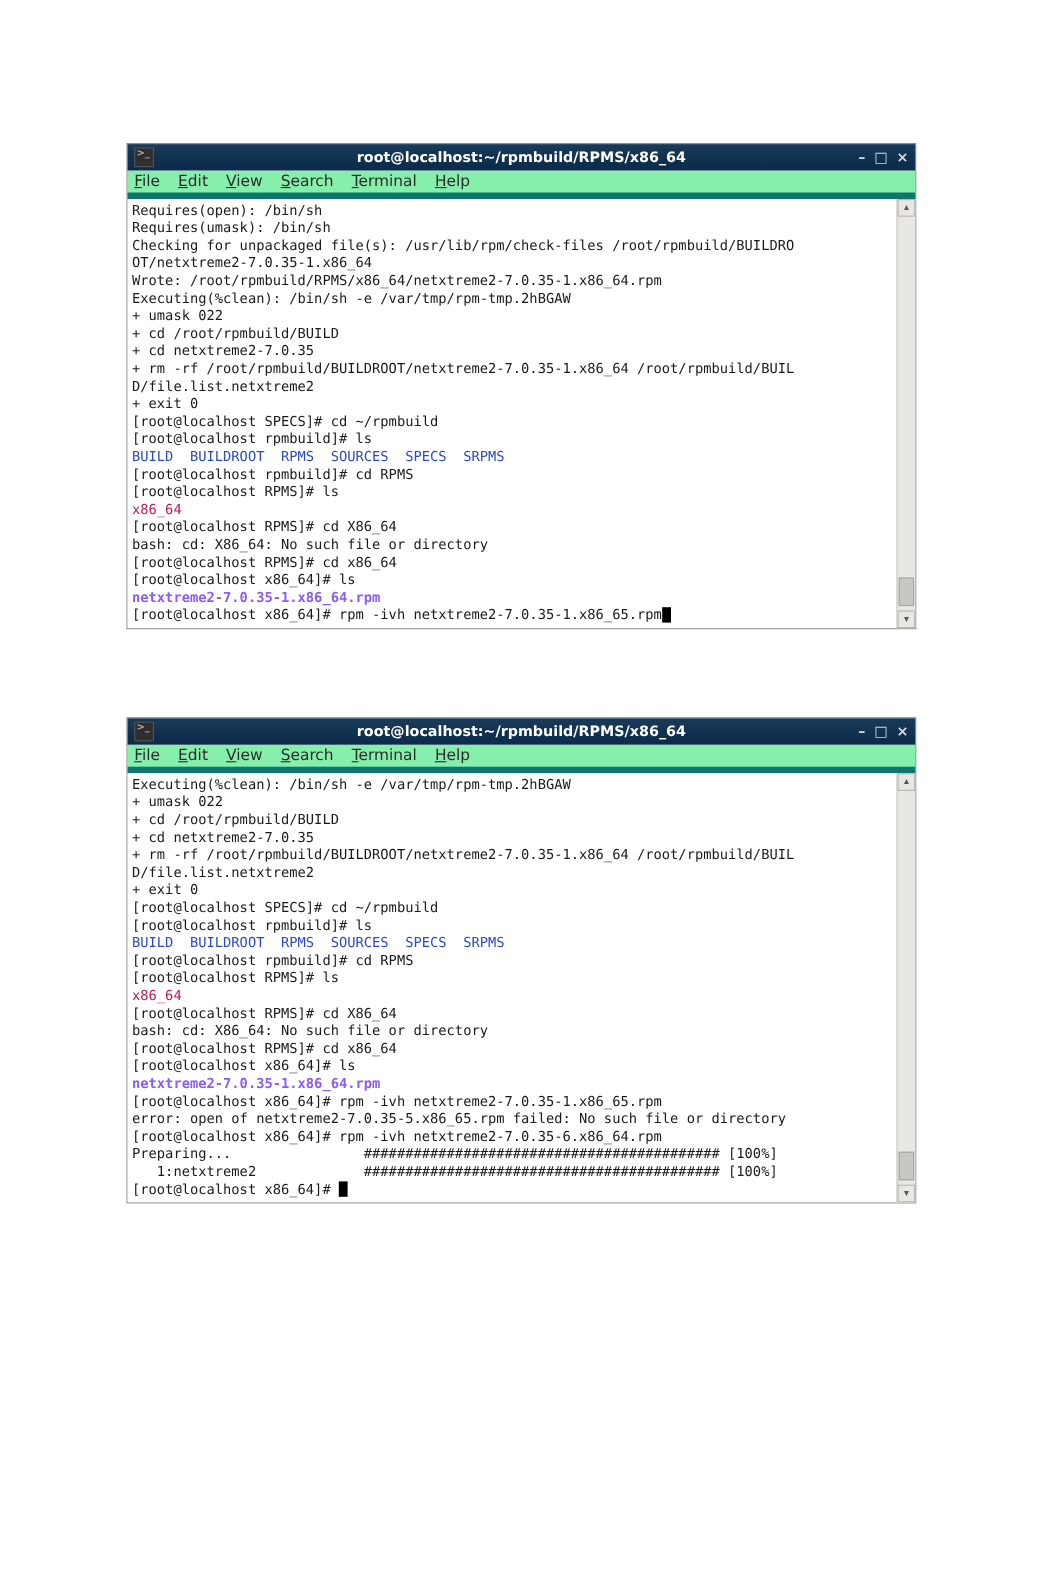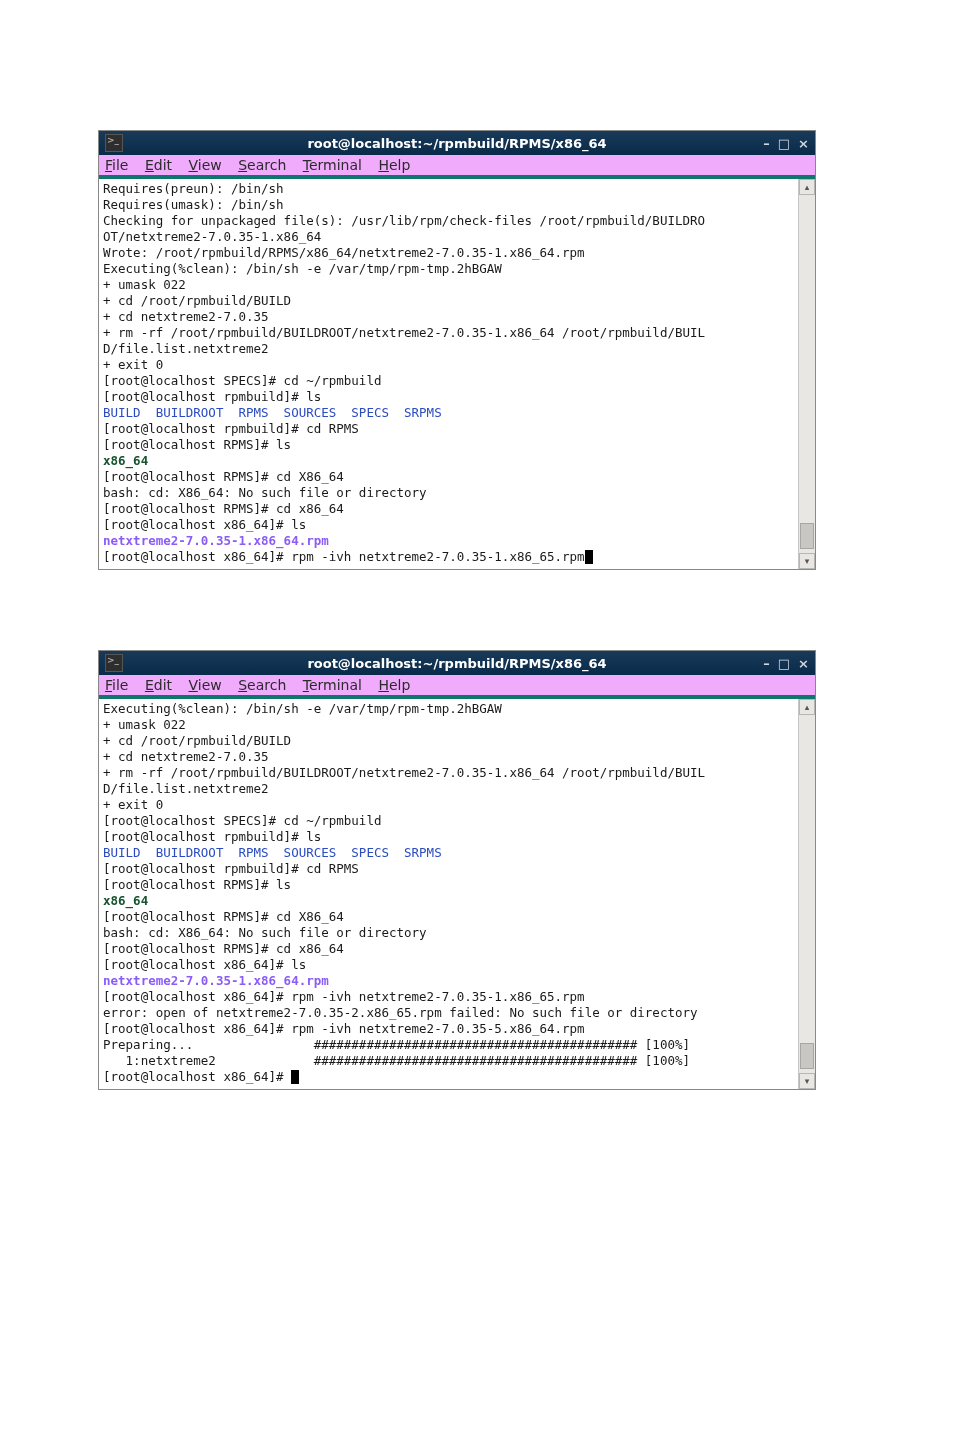"root@localhost:~/rpmbuild/RPMS/x86_64" .page { margin-left: none -> 17px }
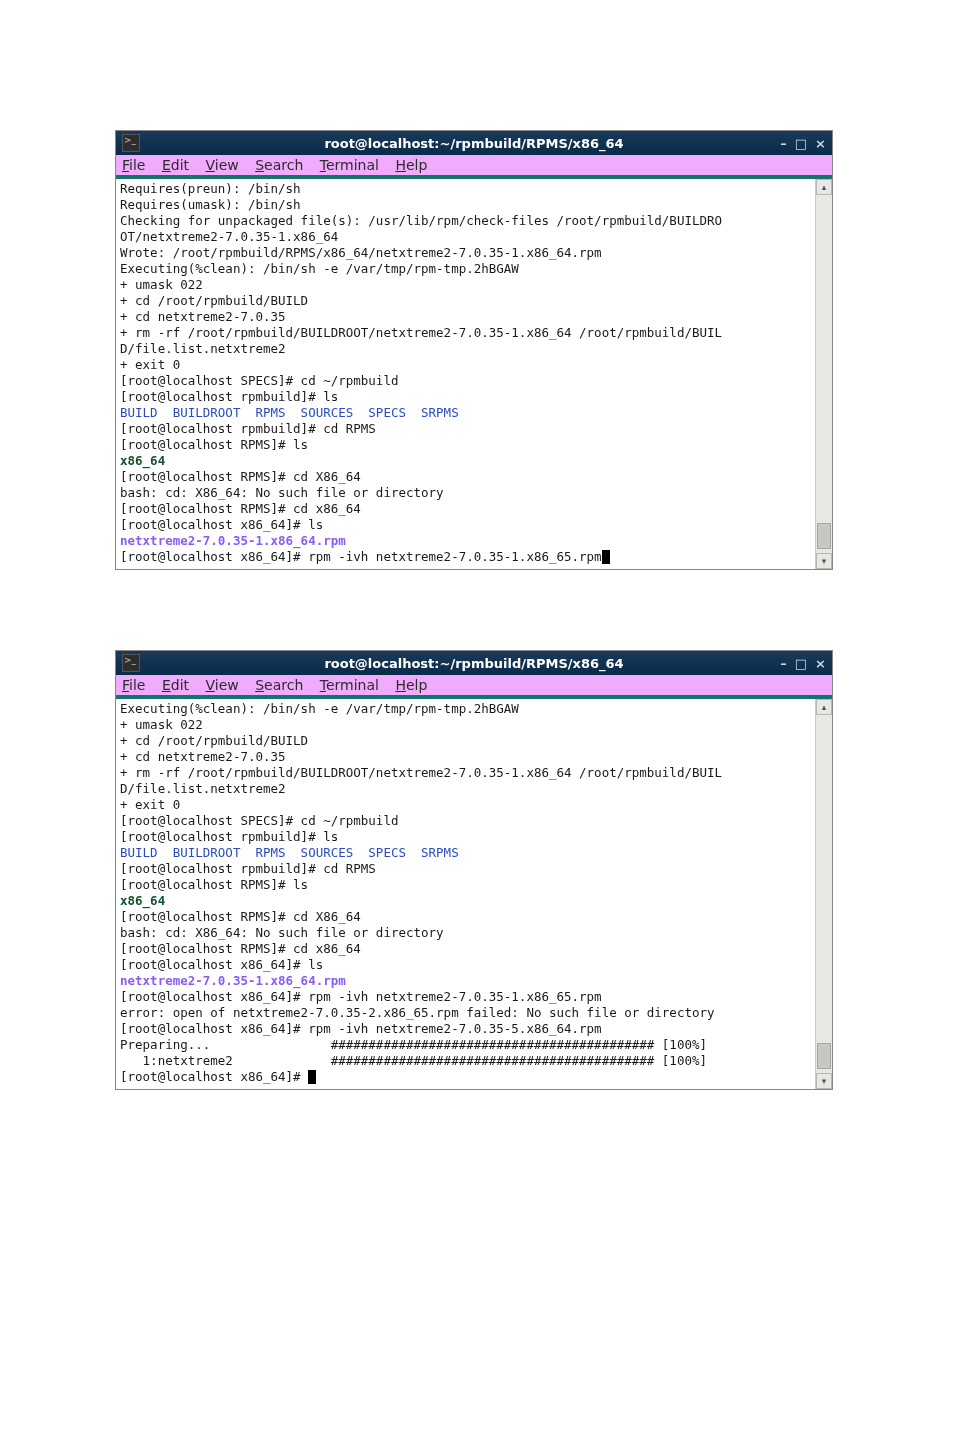"File Edit View Search Terminal" .menubar { background: #f0abfc -> #86efac; border-bottom: 4px solid #0f766e -> 6px solid #0f766e }
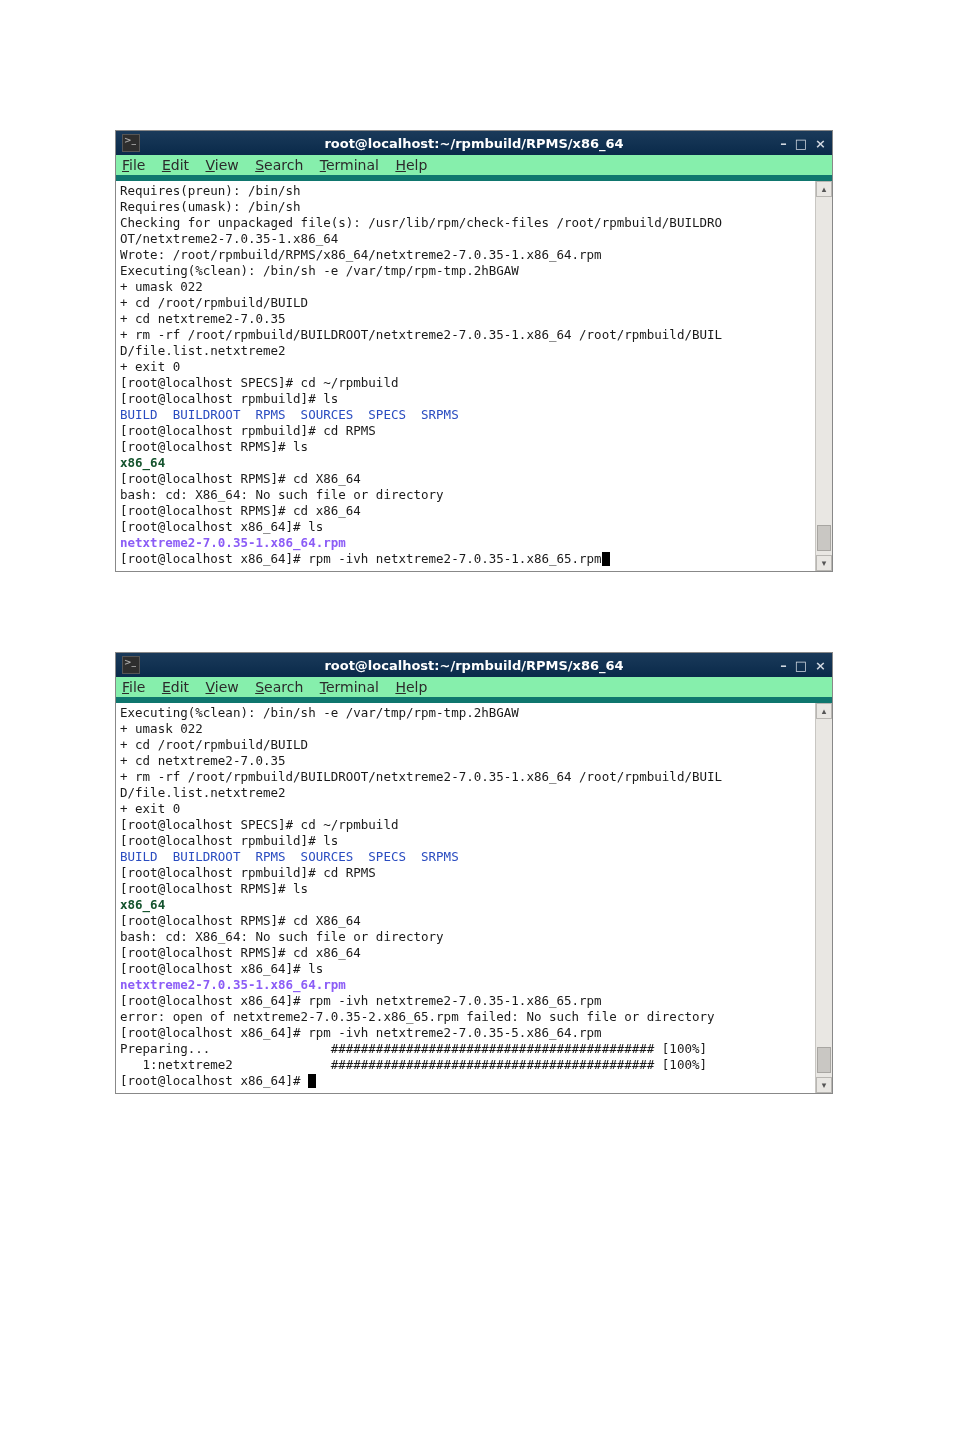"Requires(preun): /bin/sh" span { text: preun -> open }
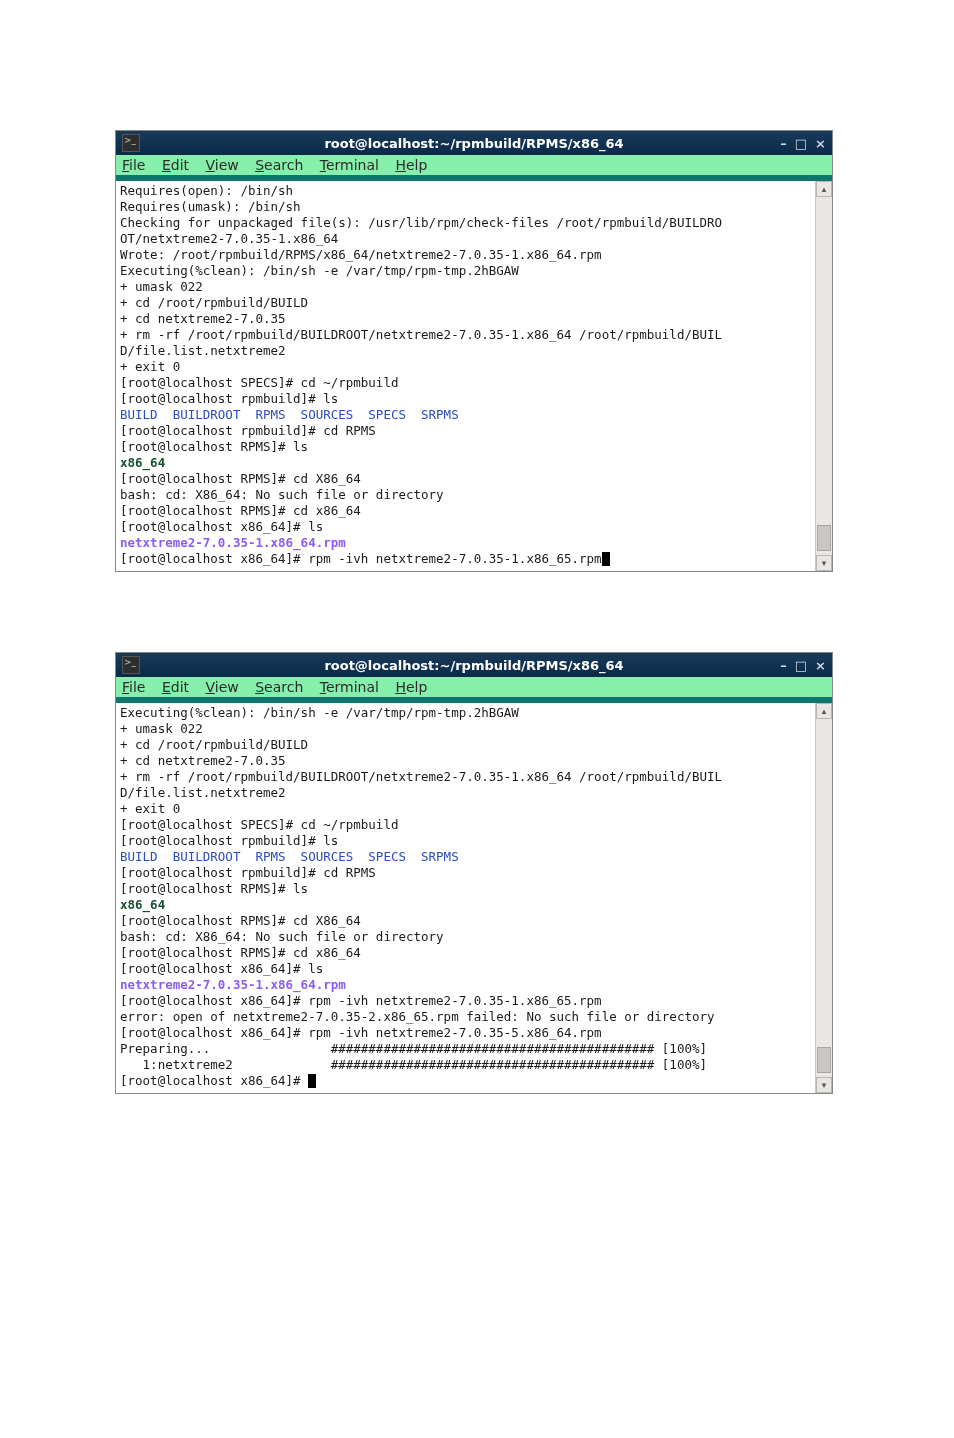"x86_64" pre.term .blue-bold { color: #14532d -> #be185d; font-weight: bold -> normal }
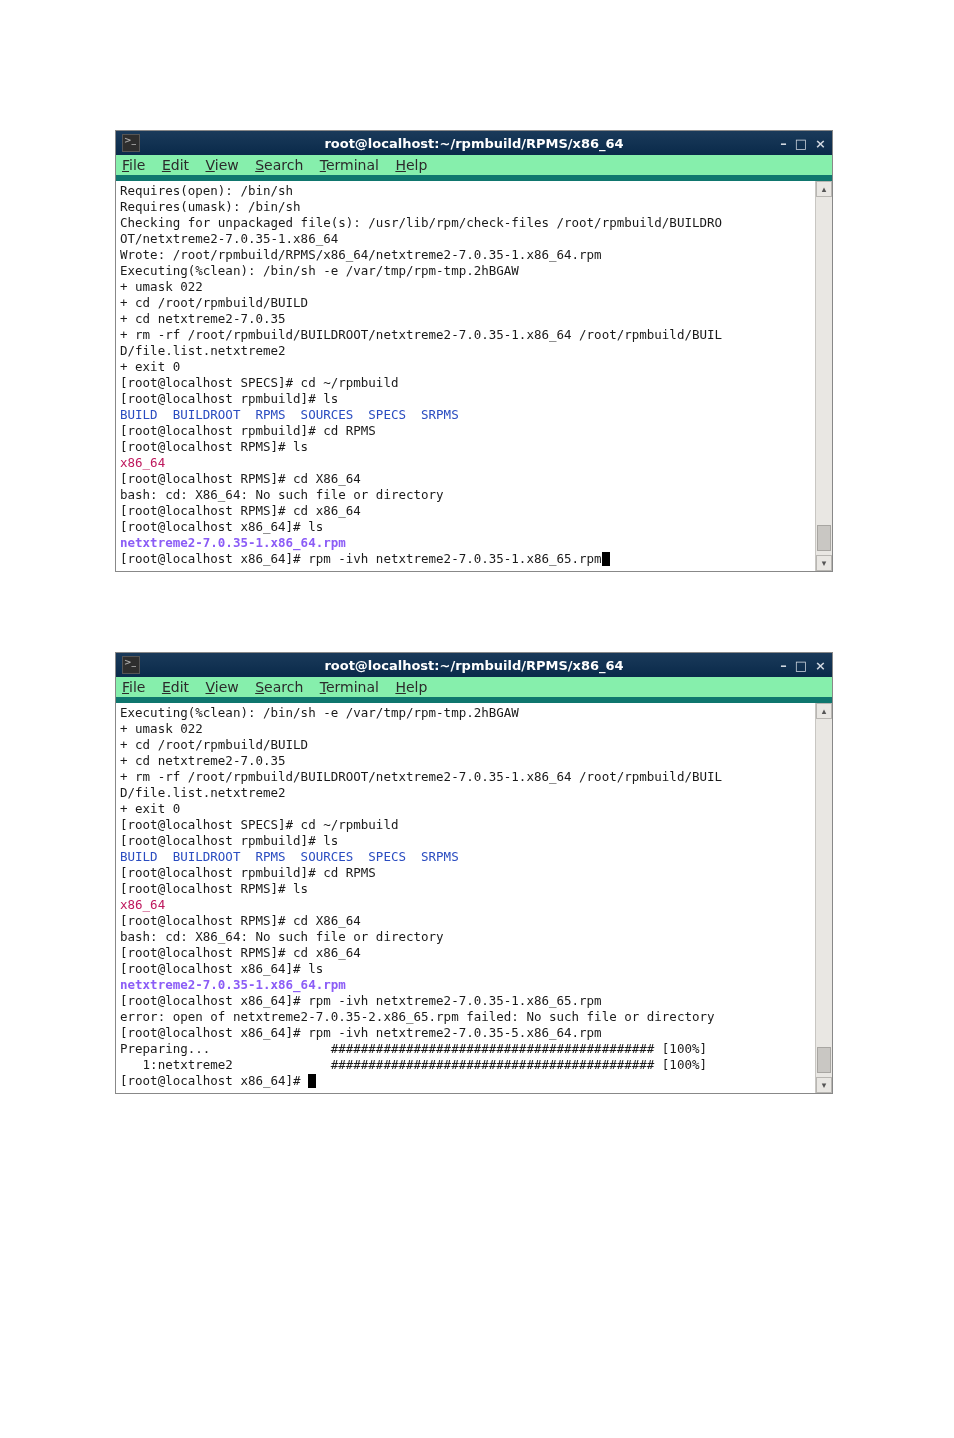"error: open of" span { text: netxtreme2-7.0.35-2.x86 -> netxtreme2-7.0.35-5.x86 }
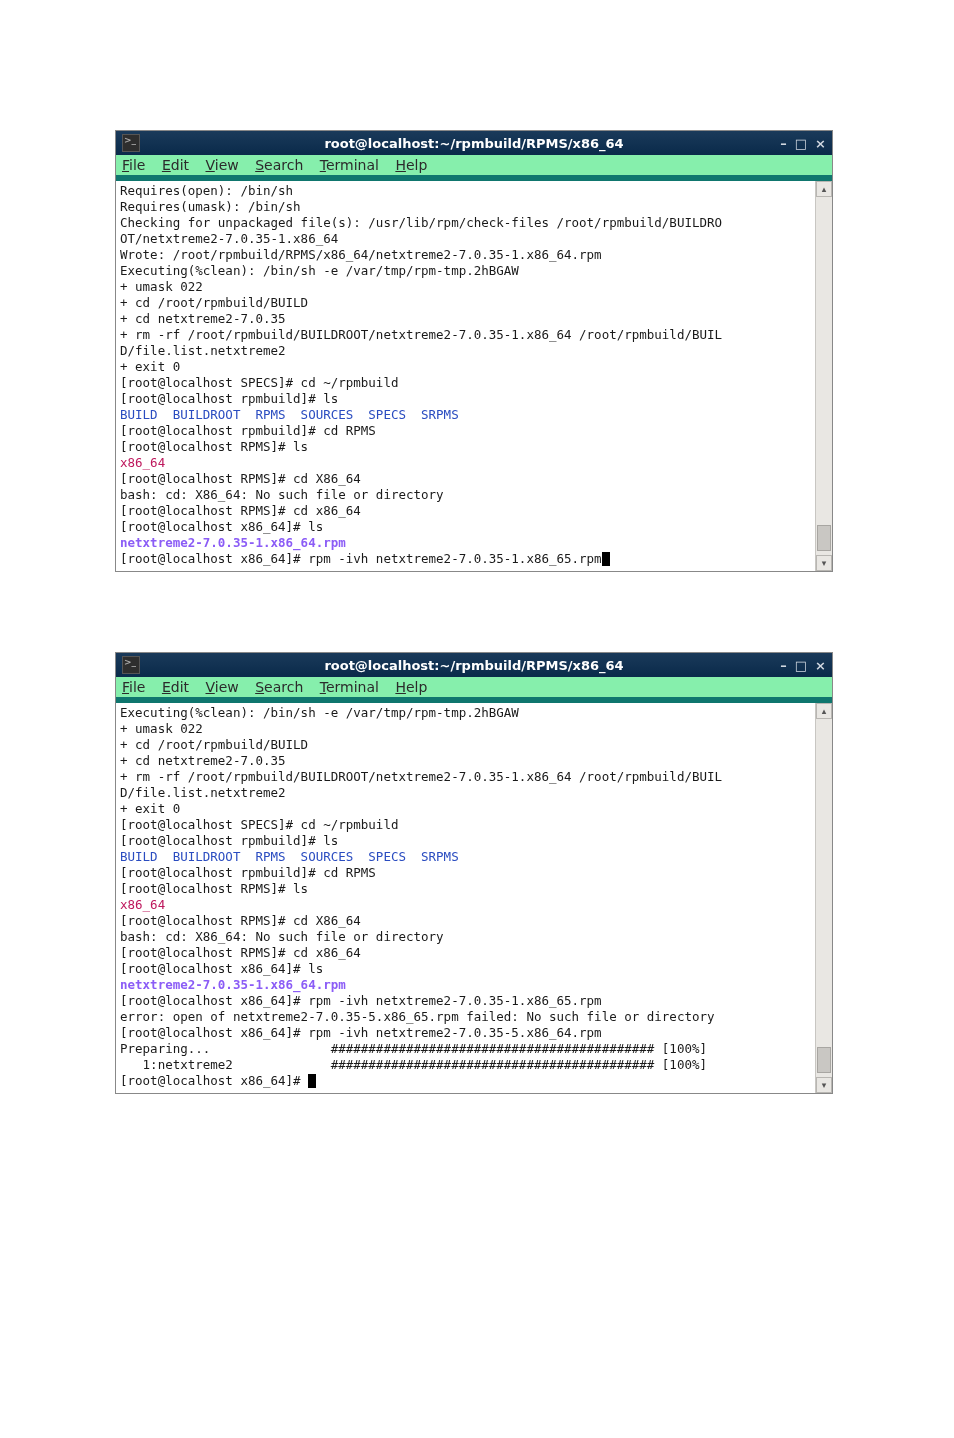"[root@localhost x86_64]# rpm -ivh netxtreme2-7.0.35-5.x86_64.rpm" span { text: netxtreme2-7.0.35-5.x86 -> netxtreme2-7.0.35-6.x86 }
